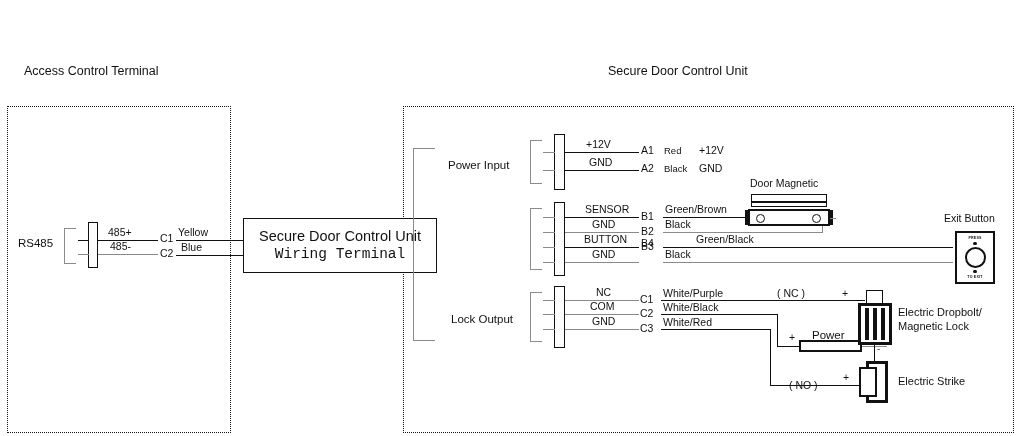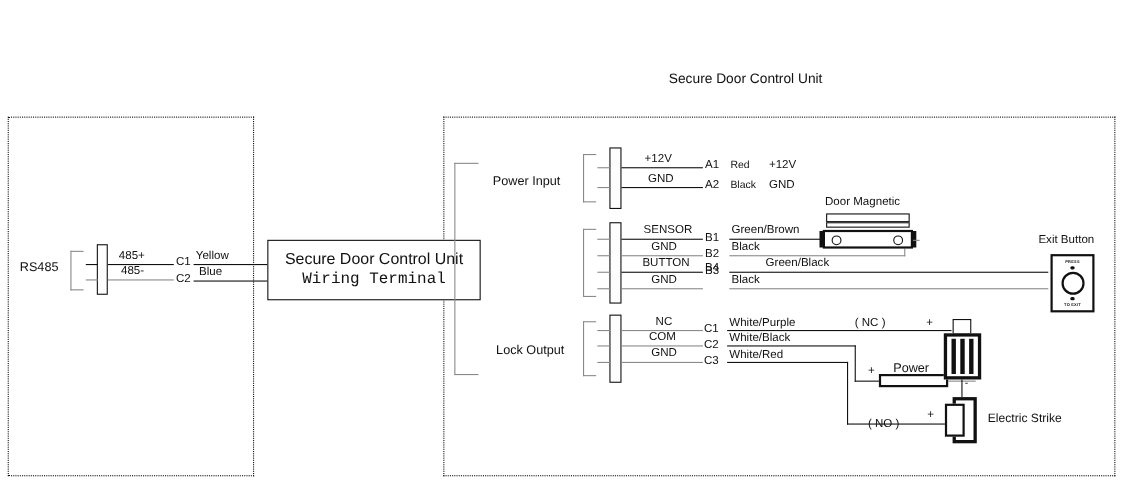"Access Control Terminal" div.abs { html: none -> <div>Access Control Terminal</div> }
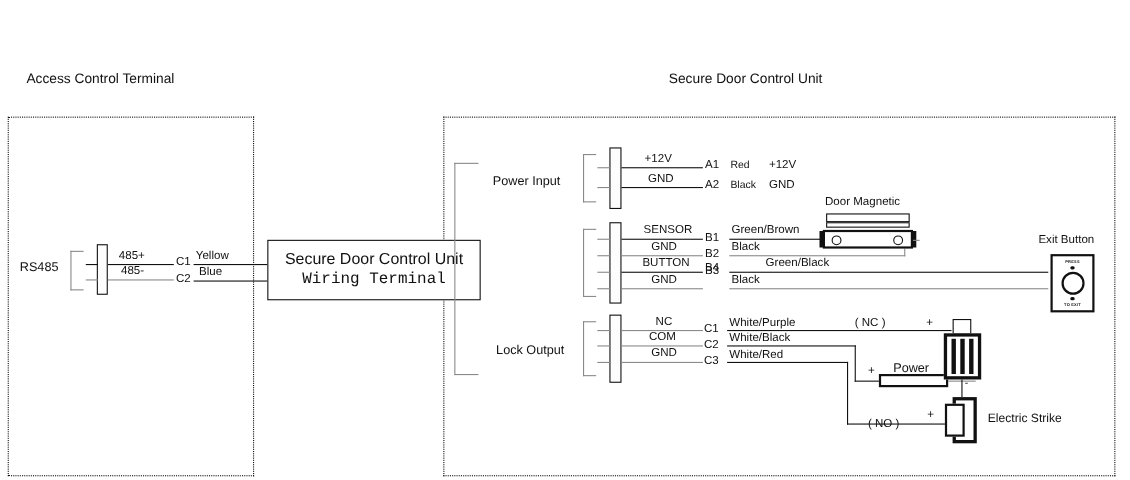"Electric Dropbolt/" div.abs { html: none -> <div> <div>Electric Dropbolt/</div> <div>Magnetic Lock</div> </div> }
